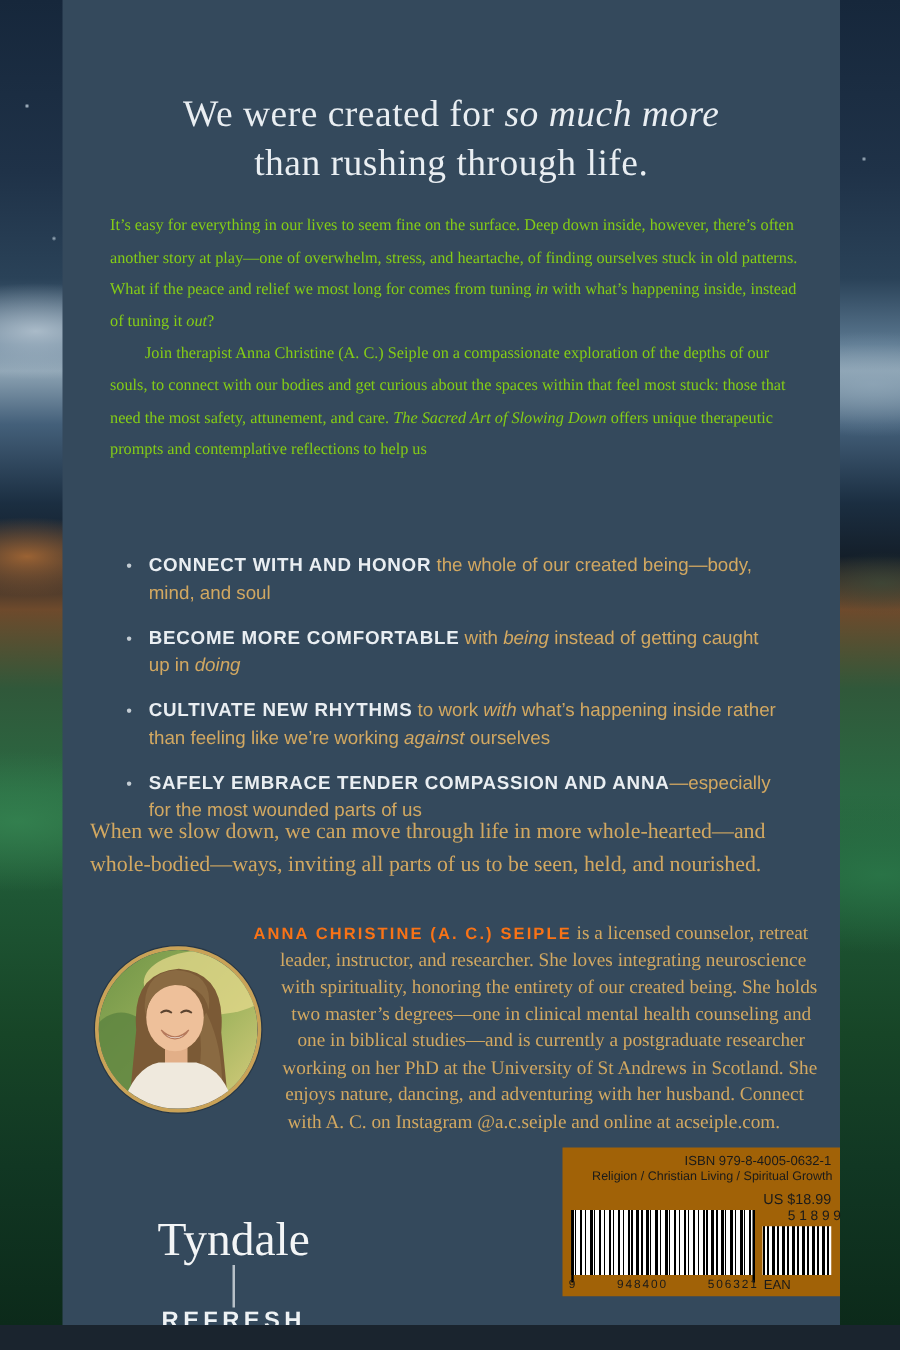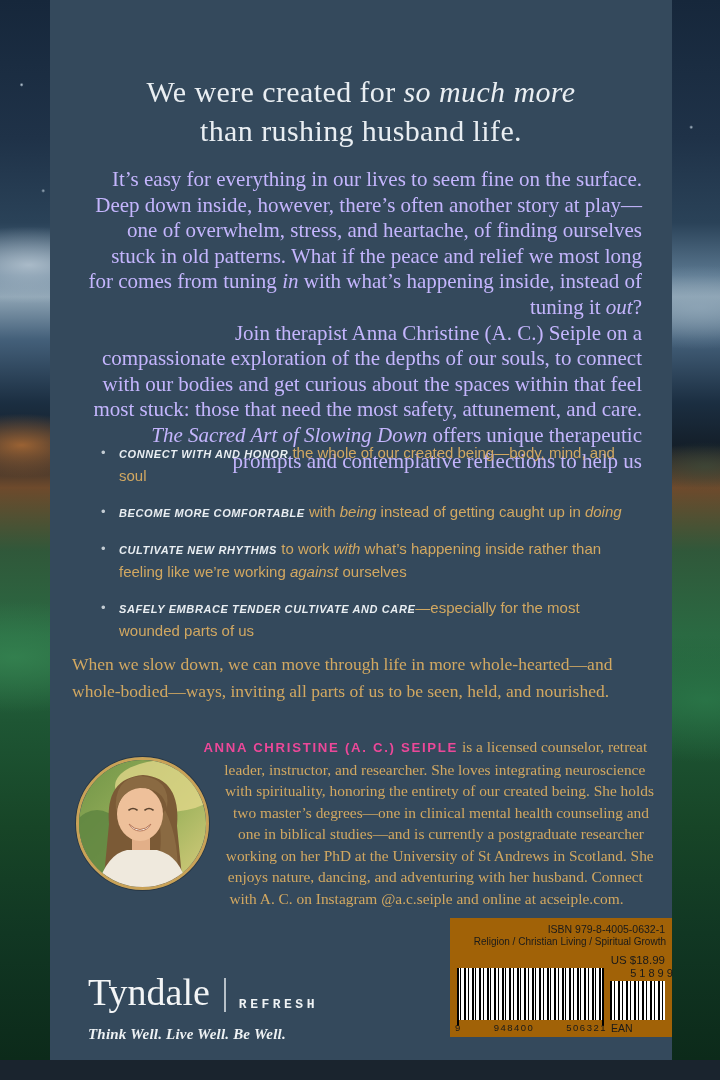"than rushing husband life." div { text: husband -> through }
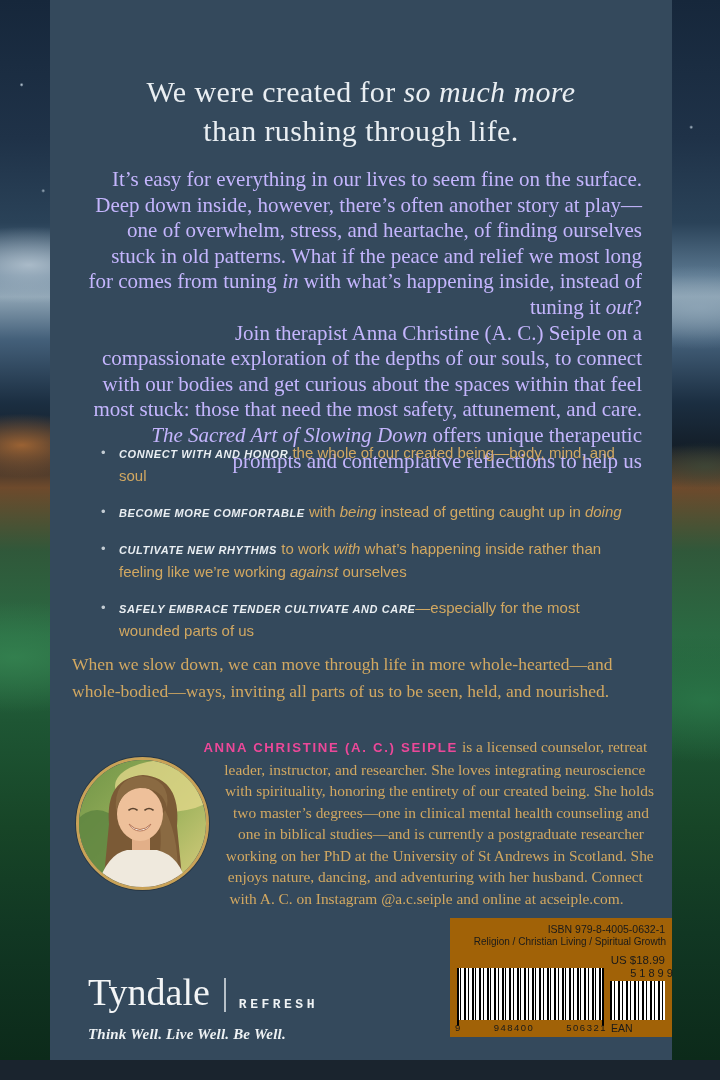"It’s easy for everything in" .body-copy { color: #c4b5fd -> #84cc16; font-size: 21px -> 13px; text-align: right -> none }
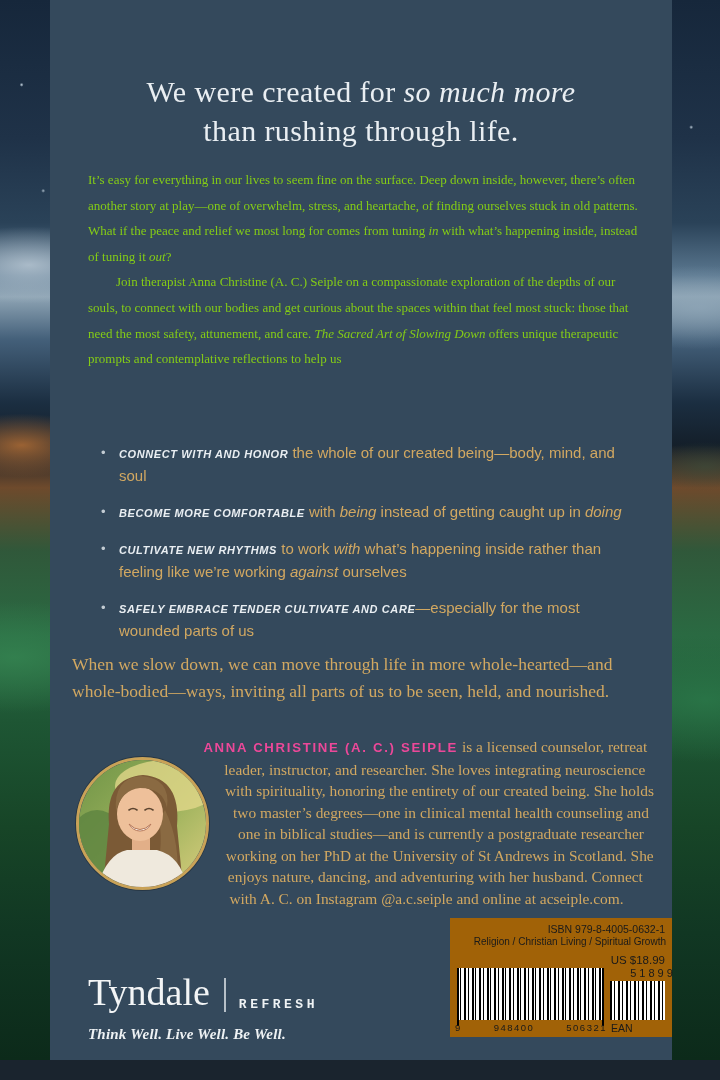"CONNECT WITH AND HONOR" .bullet .lead { font-size: 11px -> 15px; font-style: italic -> none }
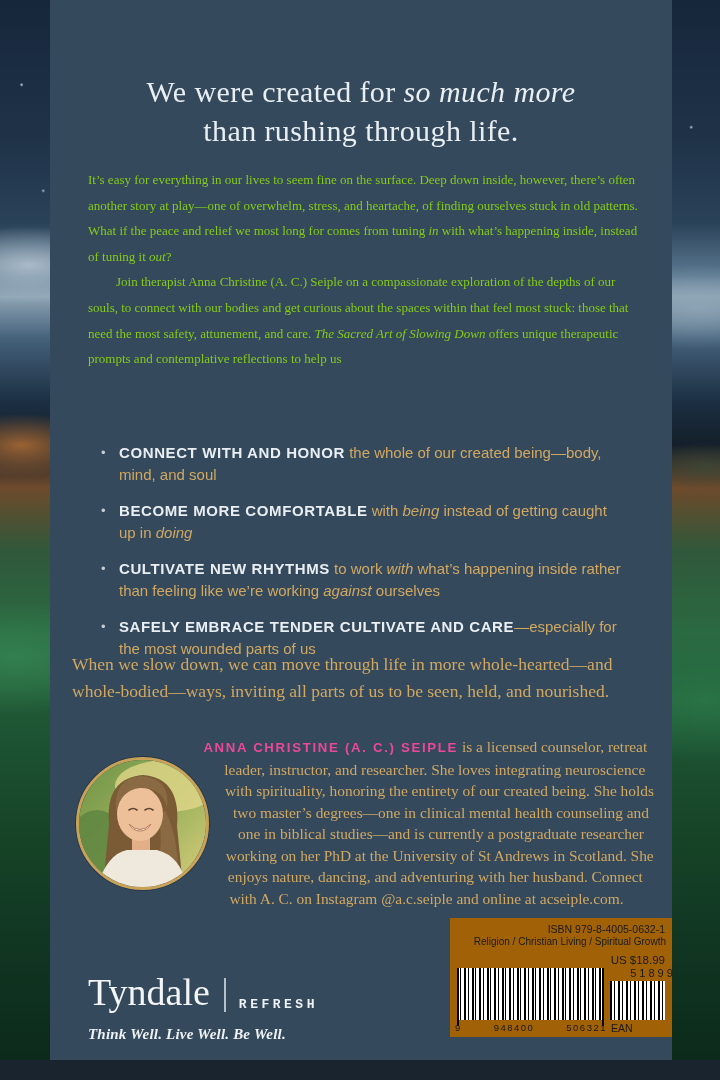"SAFELY EMBRACE TENDER CULTIVATE AND" span.lead { text: CULTIVATE AND CARE -> COMPASSION AND ANNA }
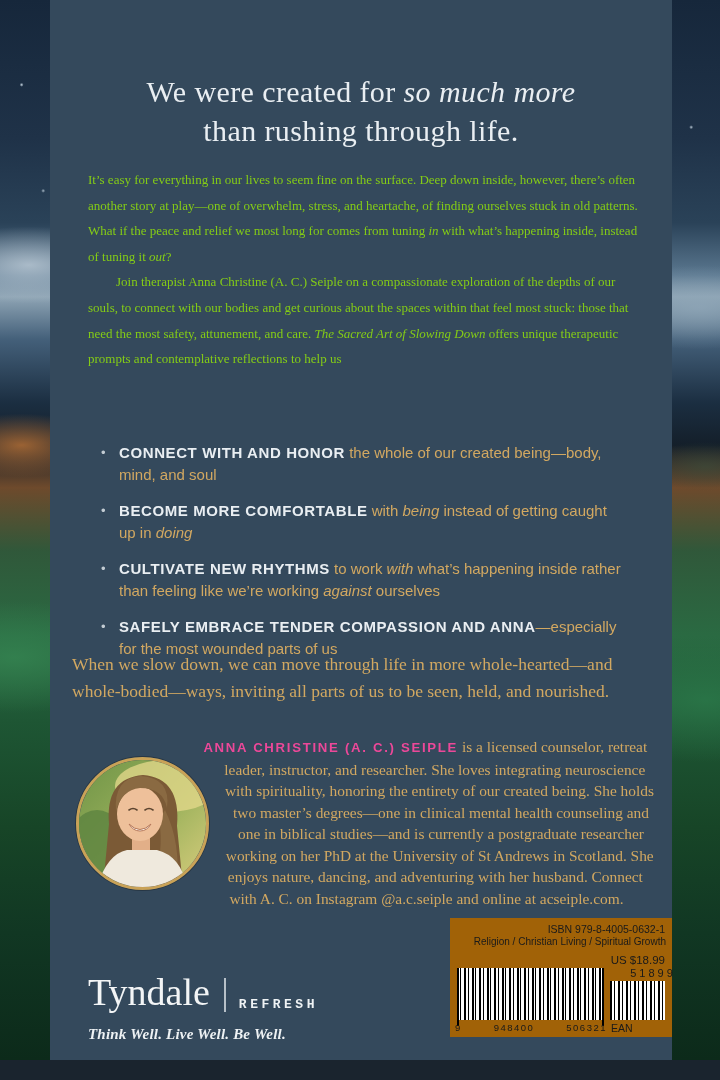"ANNA CHRISTINE (A. C.) SEIPLE" .bio-name { color: #ec4899 -> #f97316 }
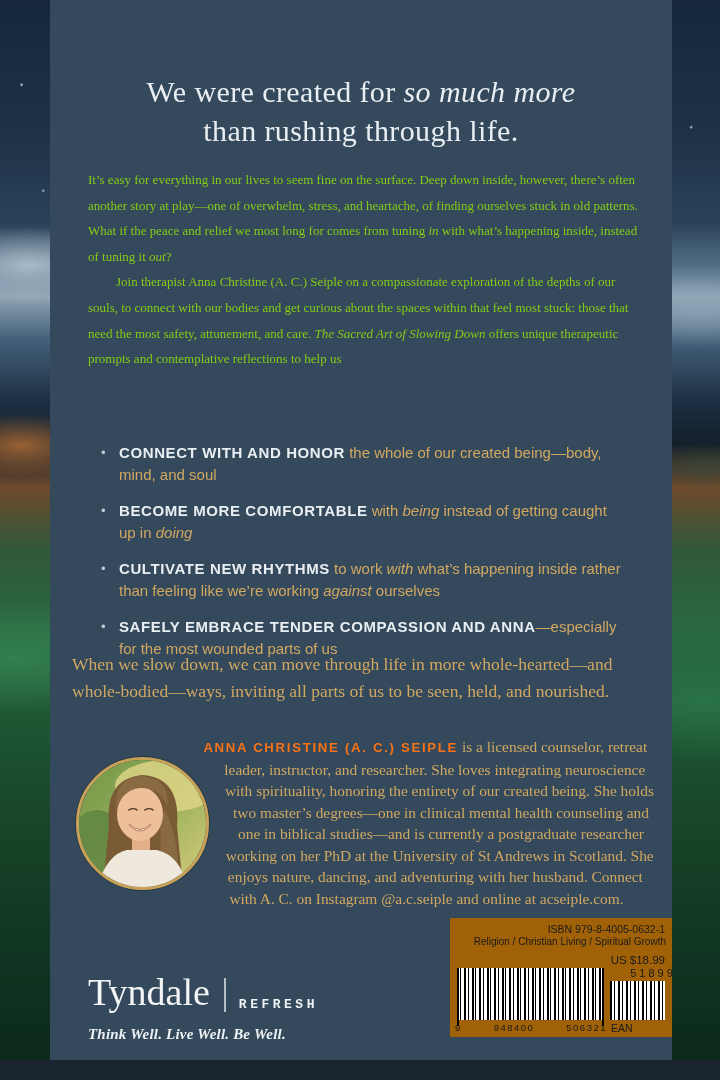"Tyndale" .pub-row { align-items: flex-end -> center; flex-direction: none -> column }
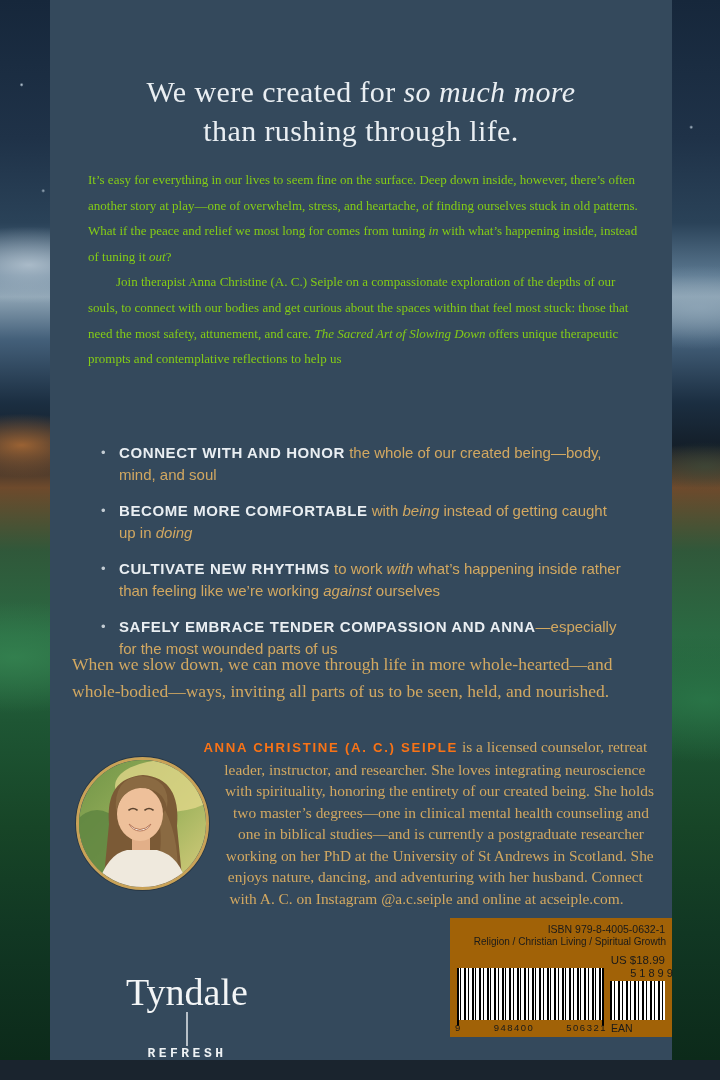"REFRESH" .pub-imprint { font-family: Liberation Mono, monospace -> Liberation Sans, sans-serif; font-size: 13px -> 19px }
